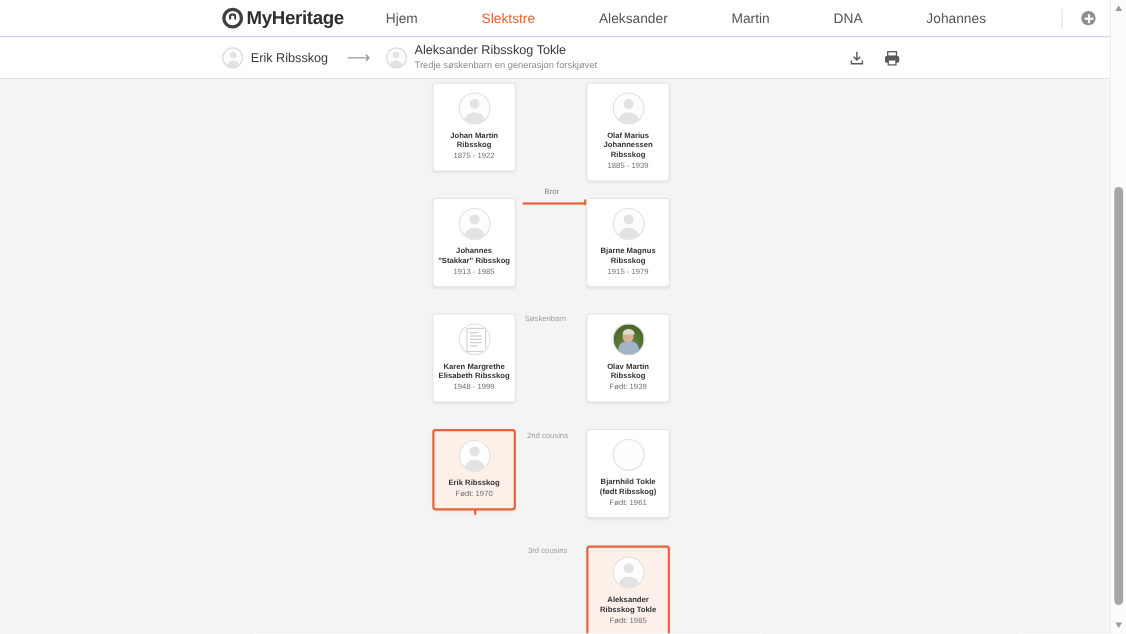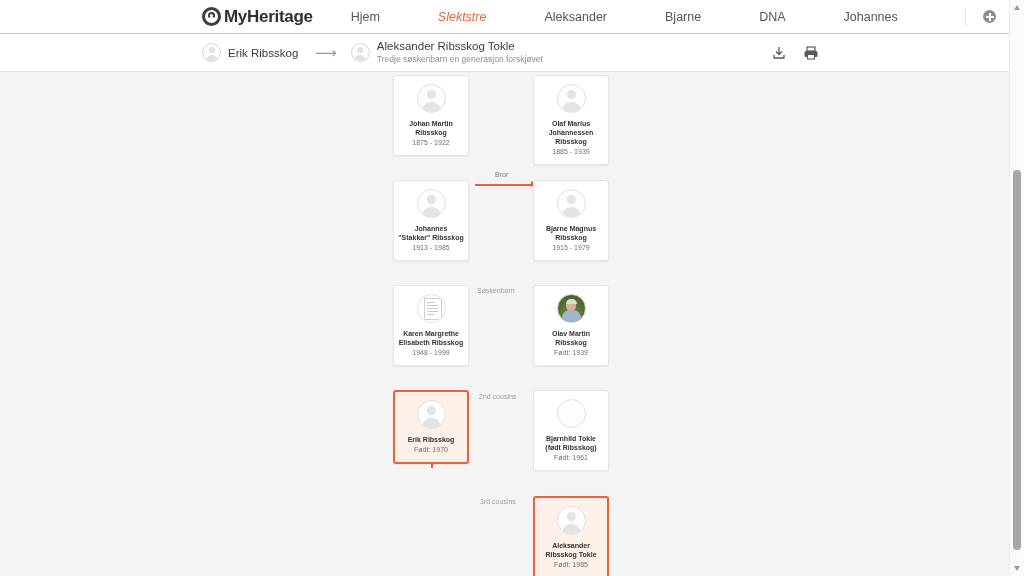"Slektstre" .nav-link.active { font-style: italic -> none }
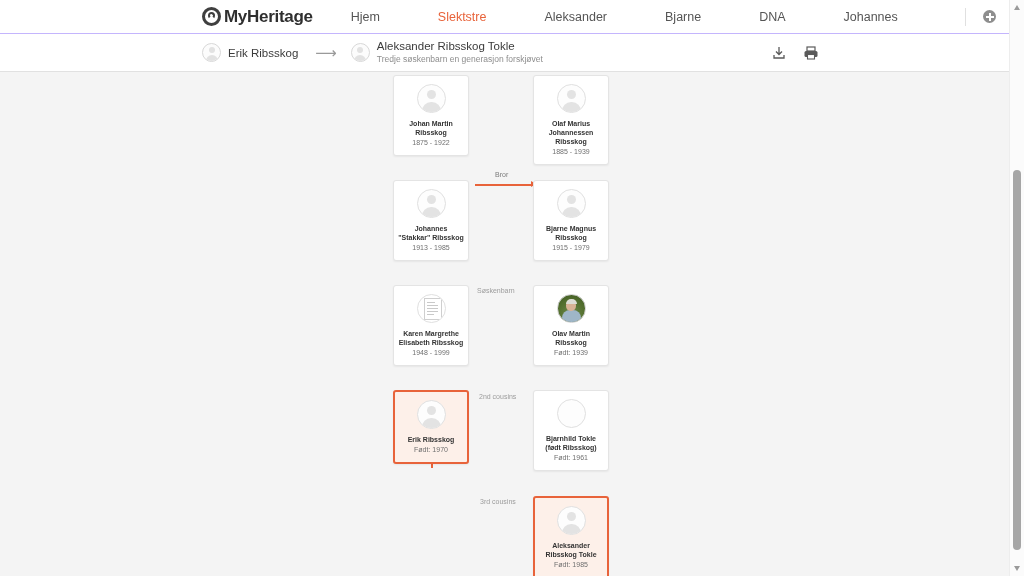"Bjarne" span.nav-link { text: Bjarne -> Martin }
